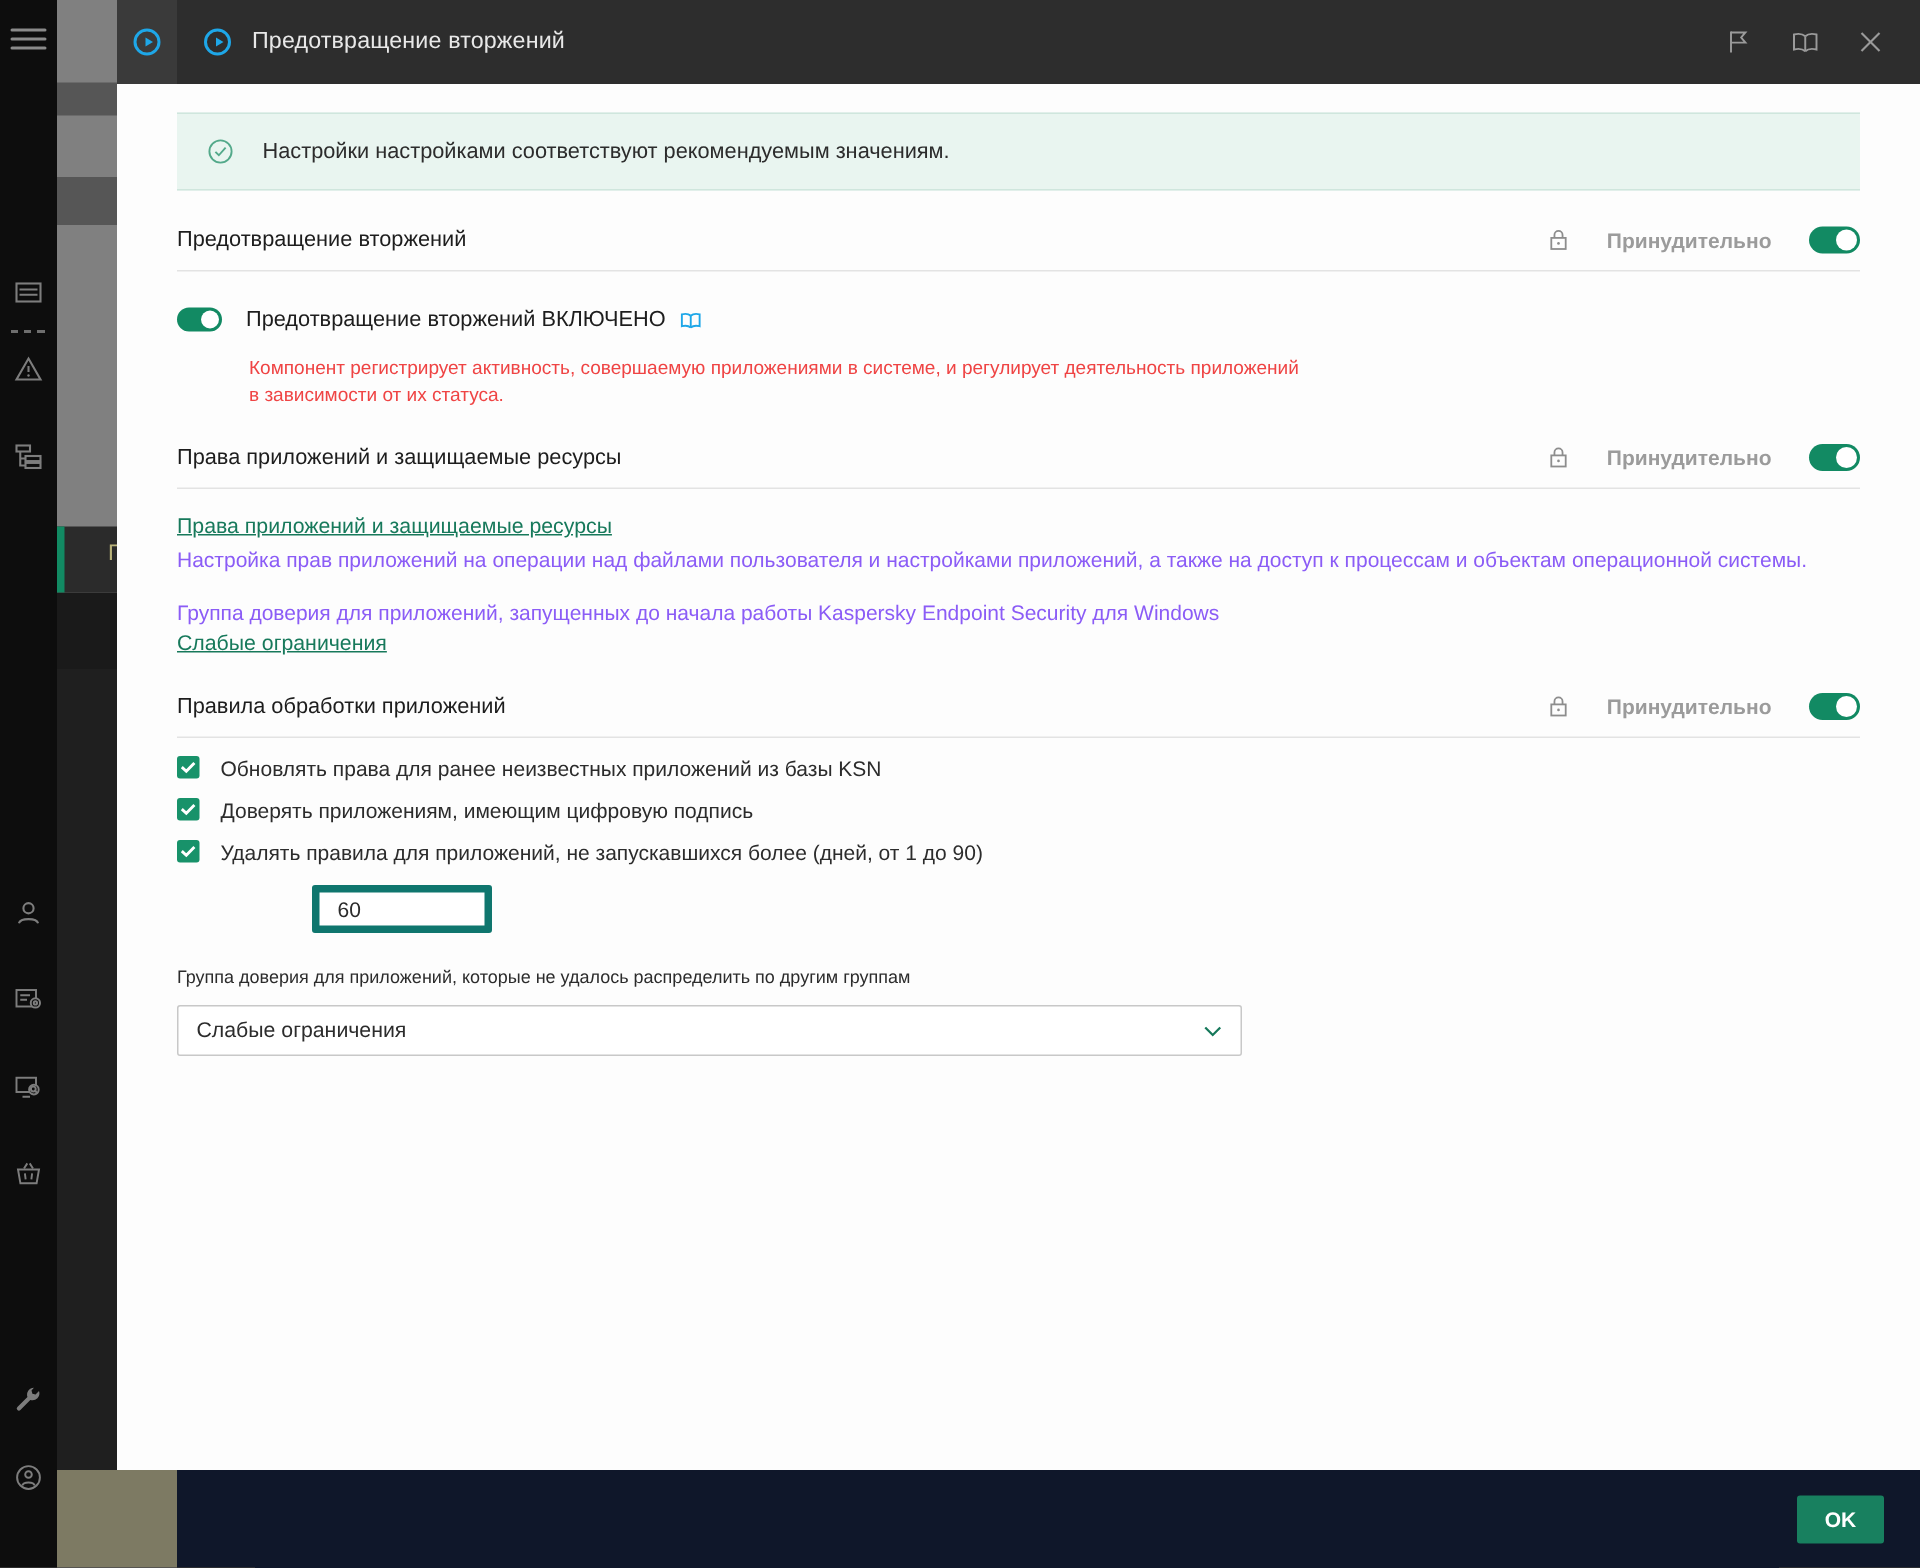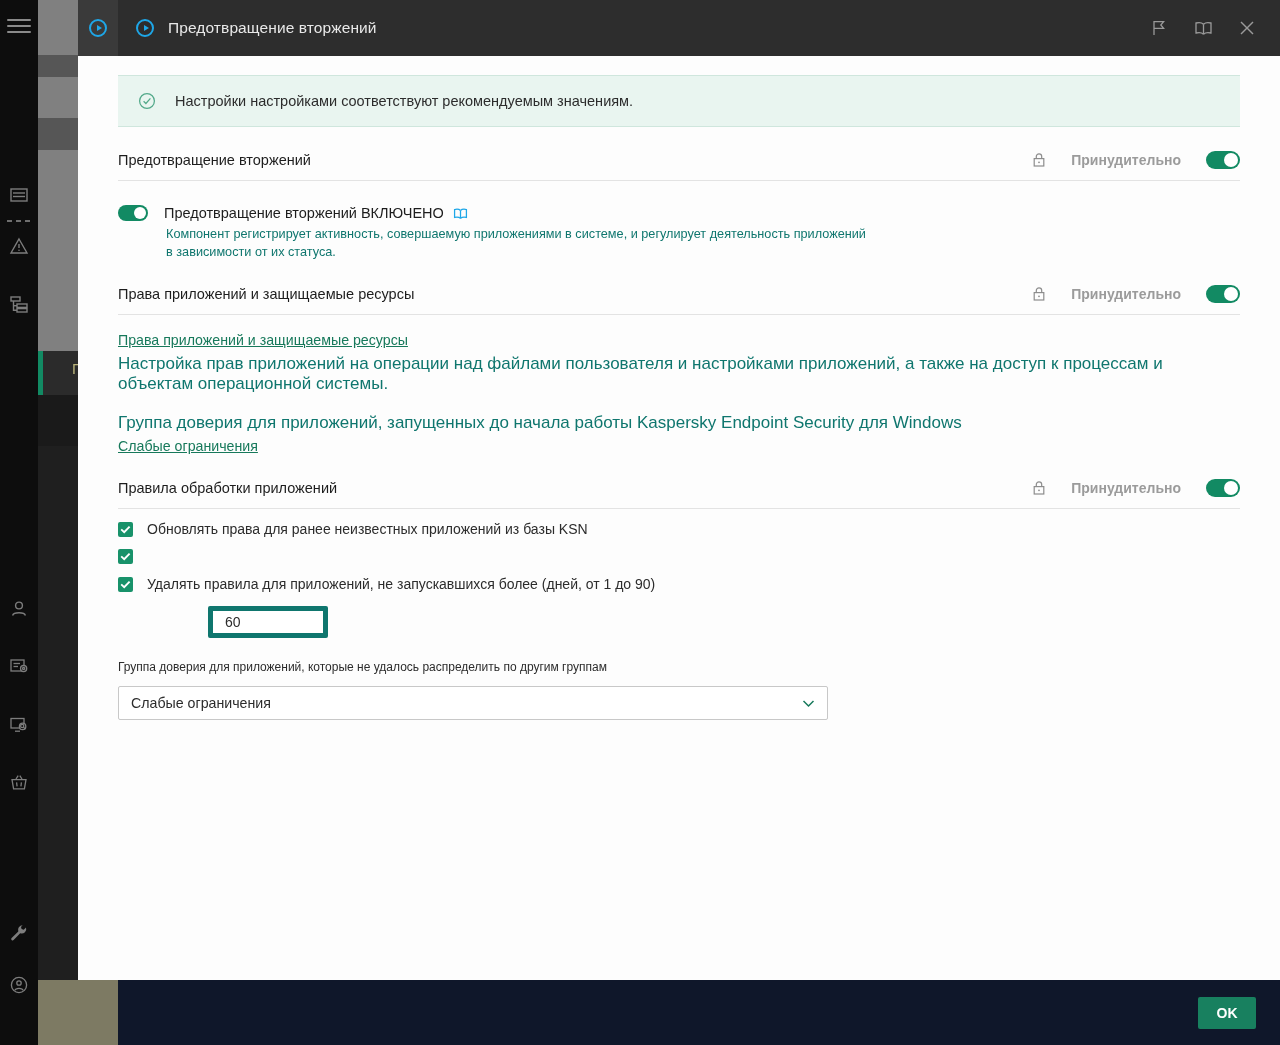"Компонент регистрирует активность," .feature-desc { color: #0f766e -> #ef4444; margin-top: 5px -> 16px }
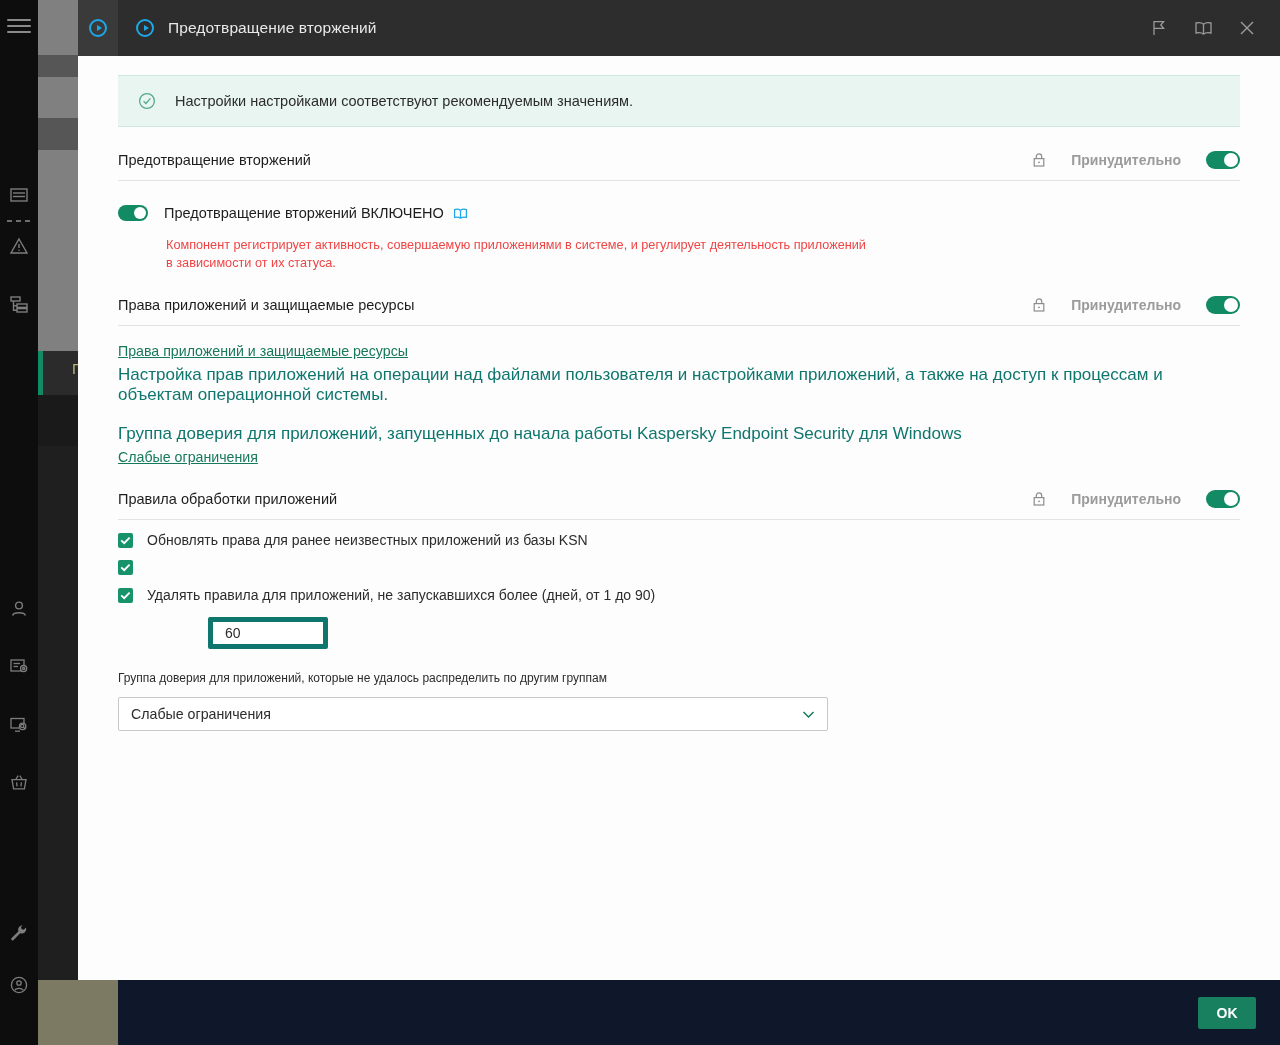"Настройка прав приложений на операции" .body-text { color: #0f766e -> #8b5cf6; font-size: 17px -> 14px }
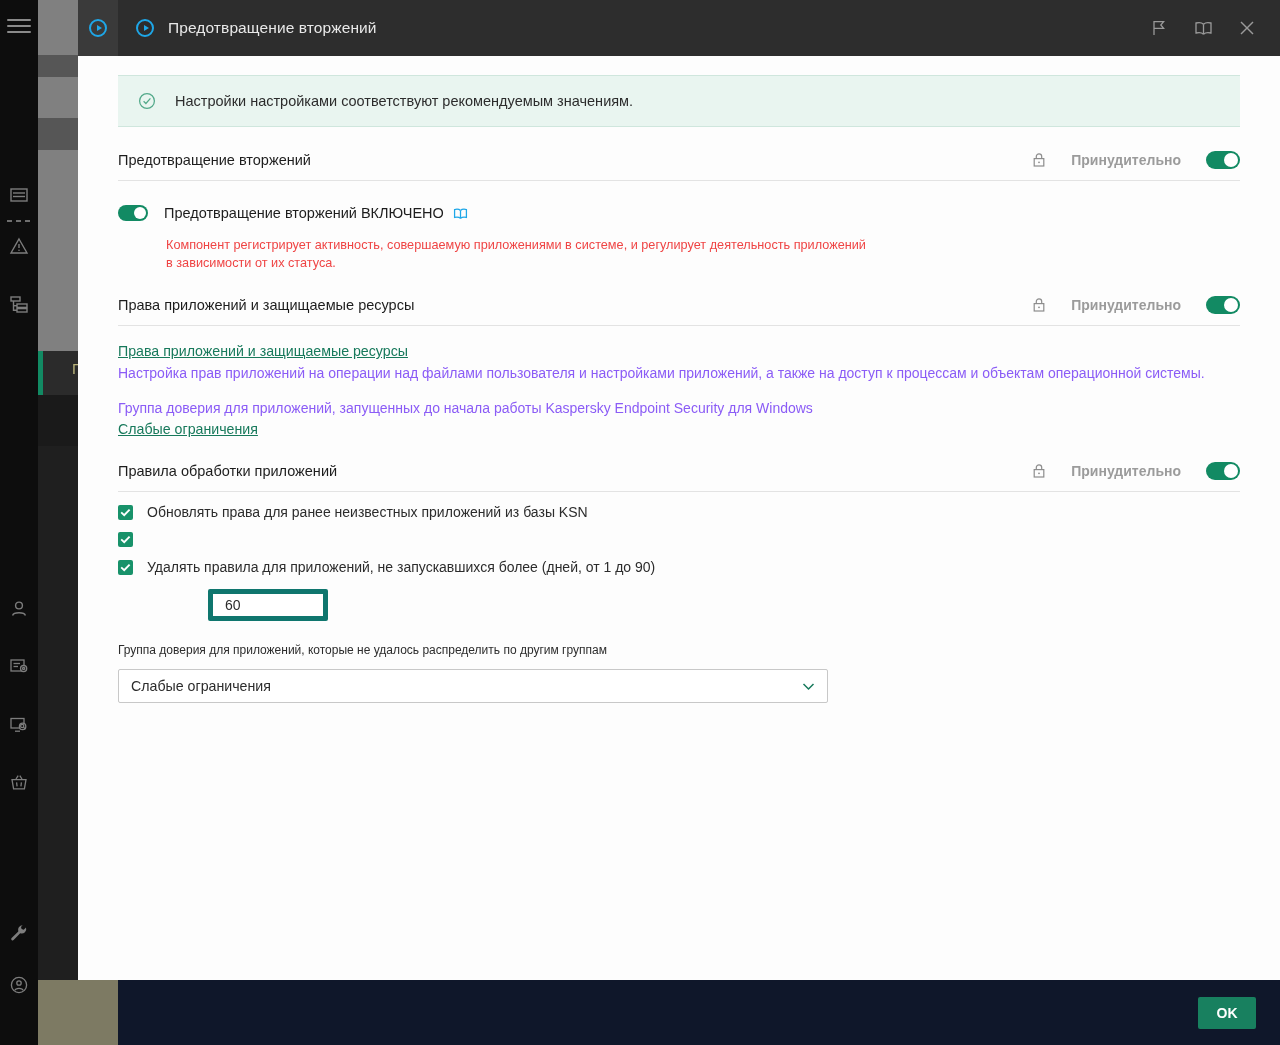"Обновлять права для ранее неизвестных" .cb-row { align-items: flex-end -> flex-start }
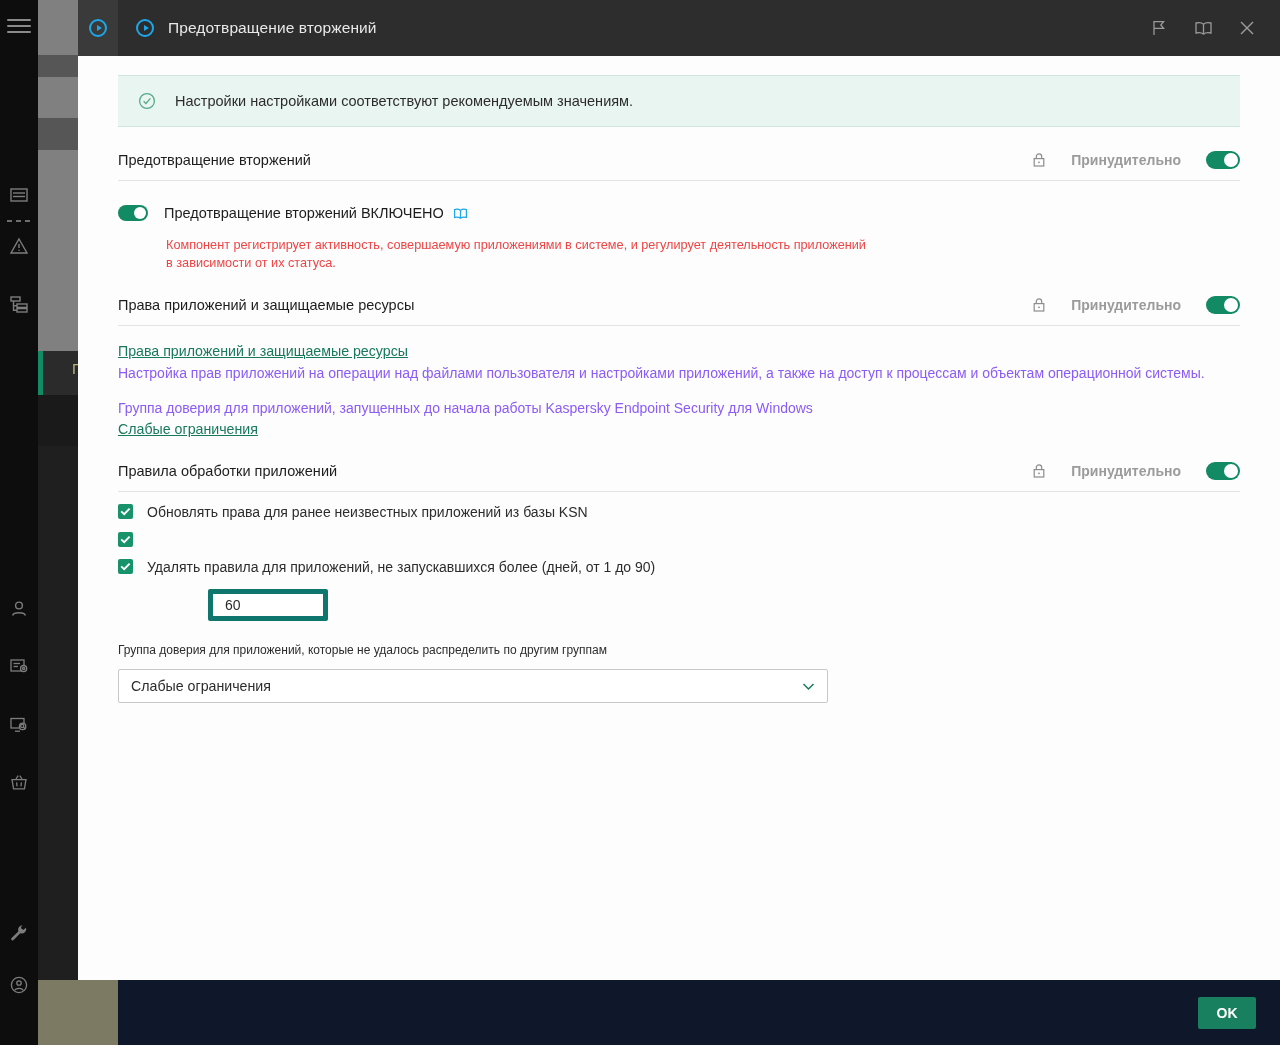"Доверять приложениям, имеющим цифровую" span.cb-label { html: none -> <span>Доверять приложениям, имеющим цифровую подпись</span> }
